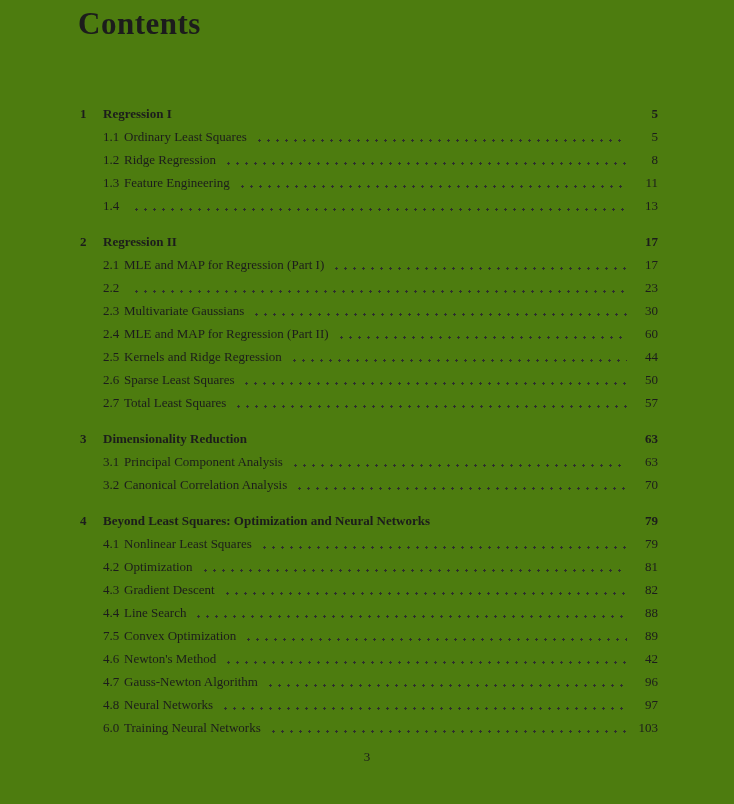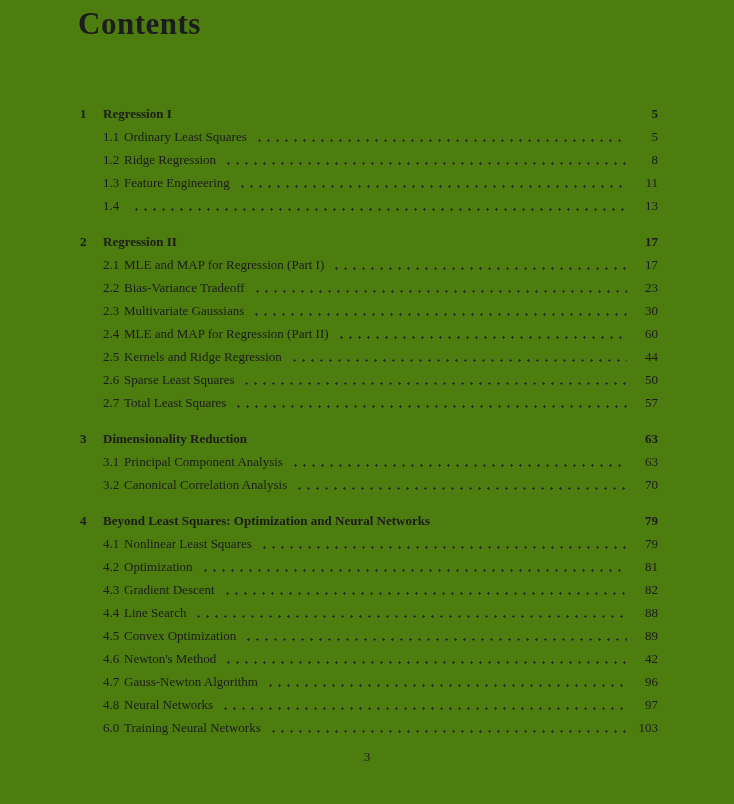"Bias-Variance Tradeoff" span.section-title { html: <span>Bias-Variance Tradeoff</span> -> none }
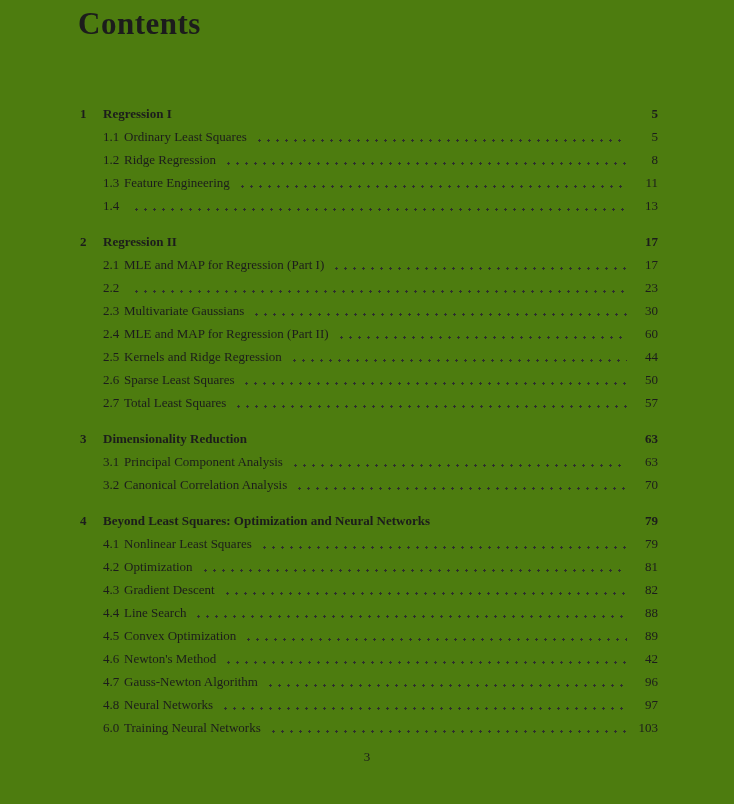"4.5" span.section-number { text: 4.5 -> 7.5 }
